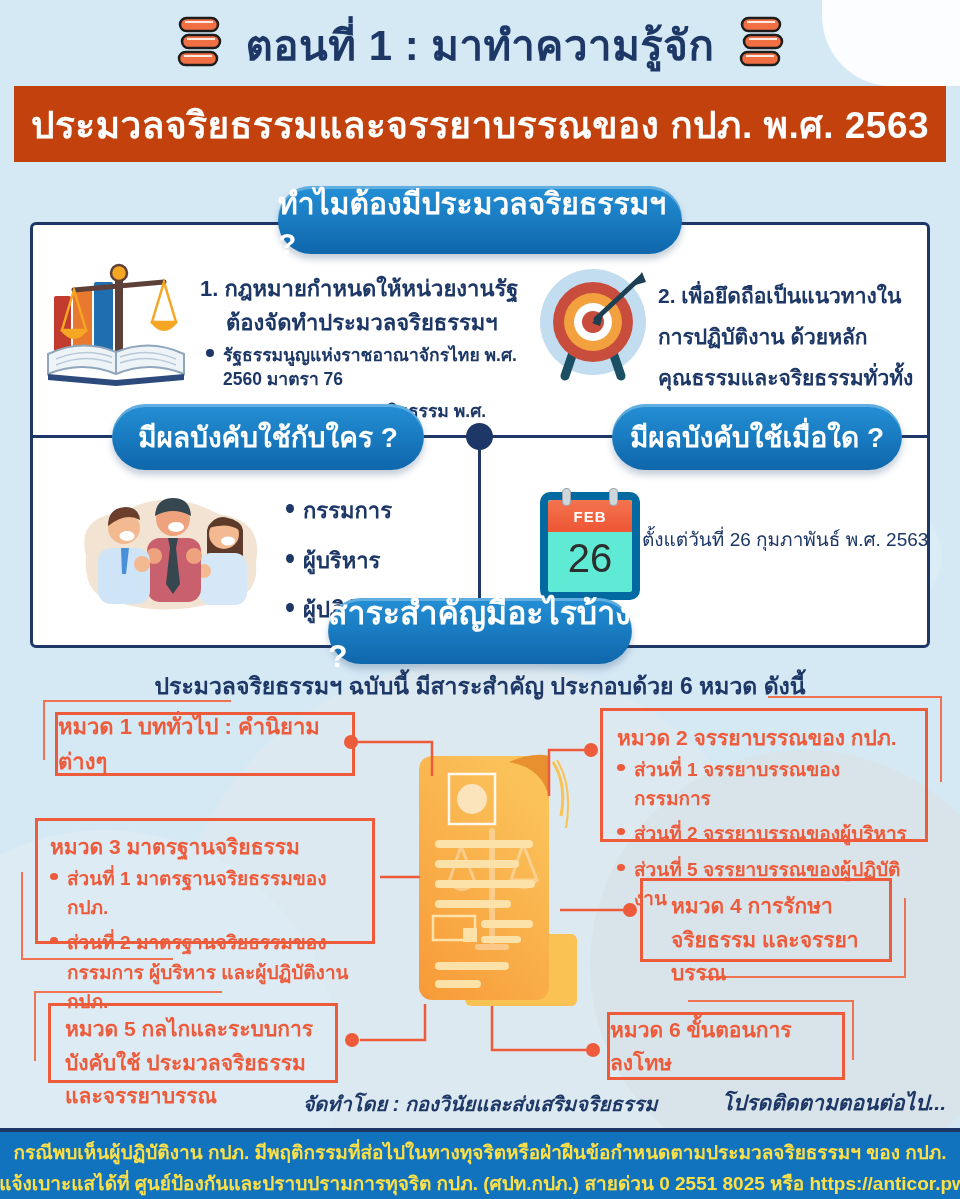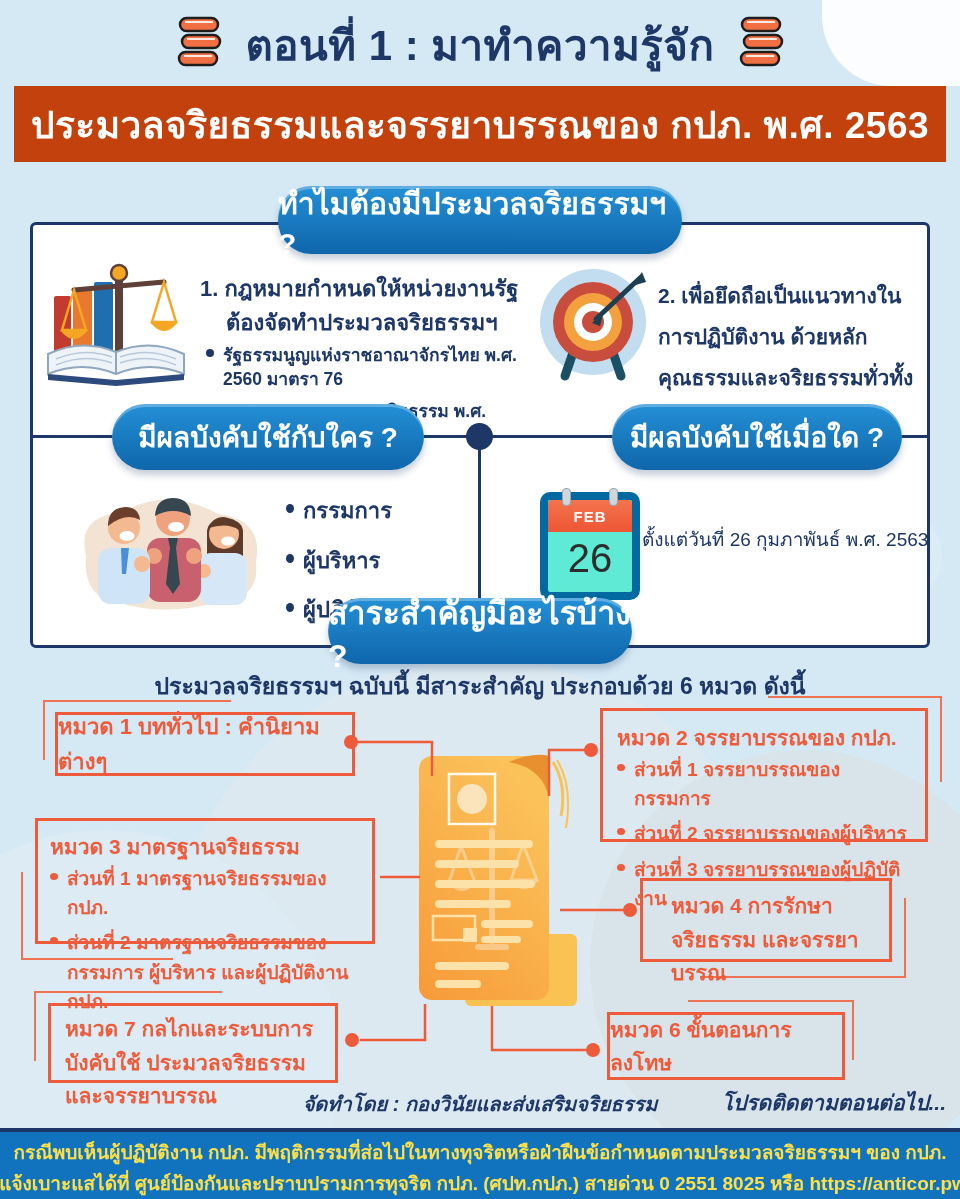"ส่วนที่ 3 จรรยาบรรณของผู้ปฏิบัติงาน" span { text: 3 -> 5 }
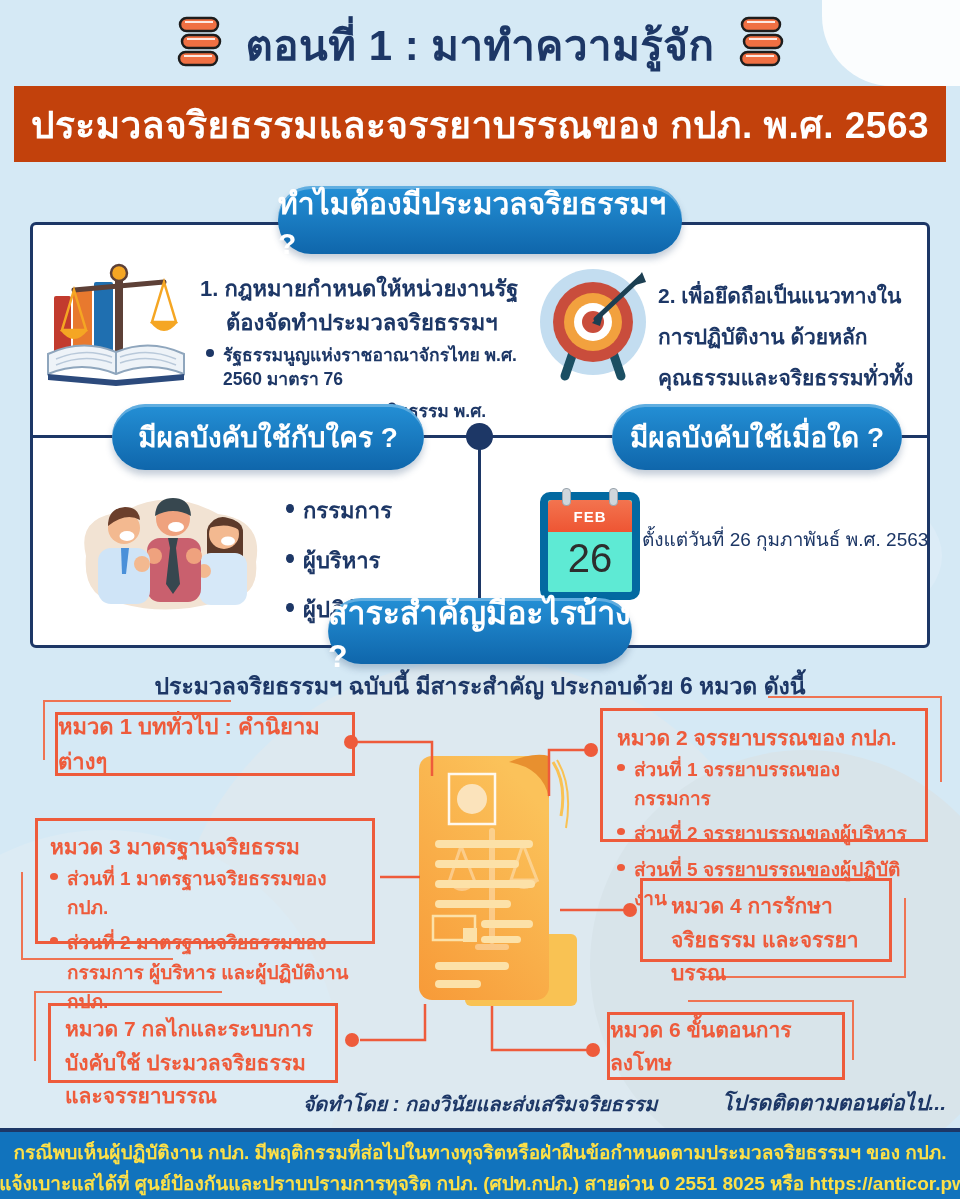"หมวด 7 กลไกและระบบการบังคับใช้" div.t { text: 7 -> 5 }
